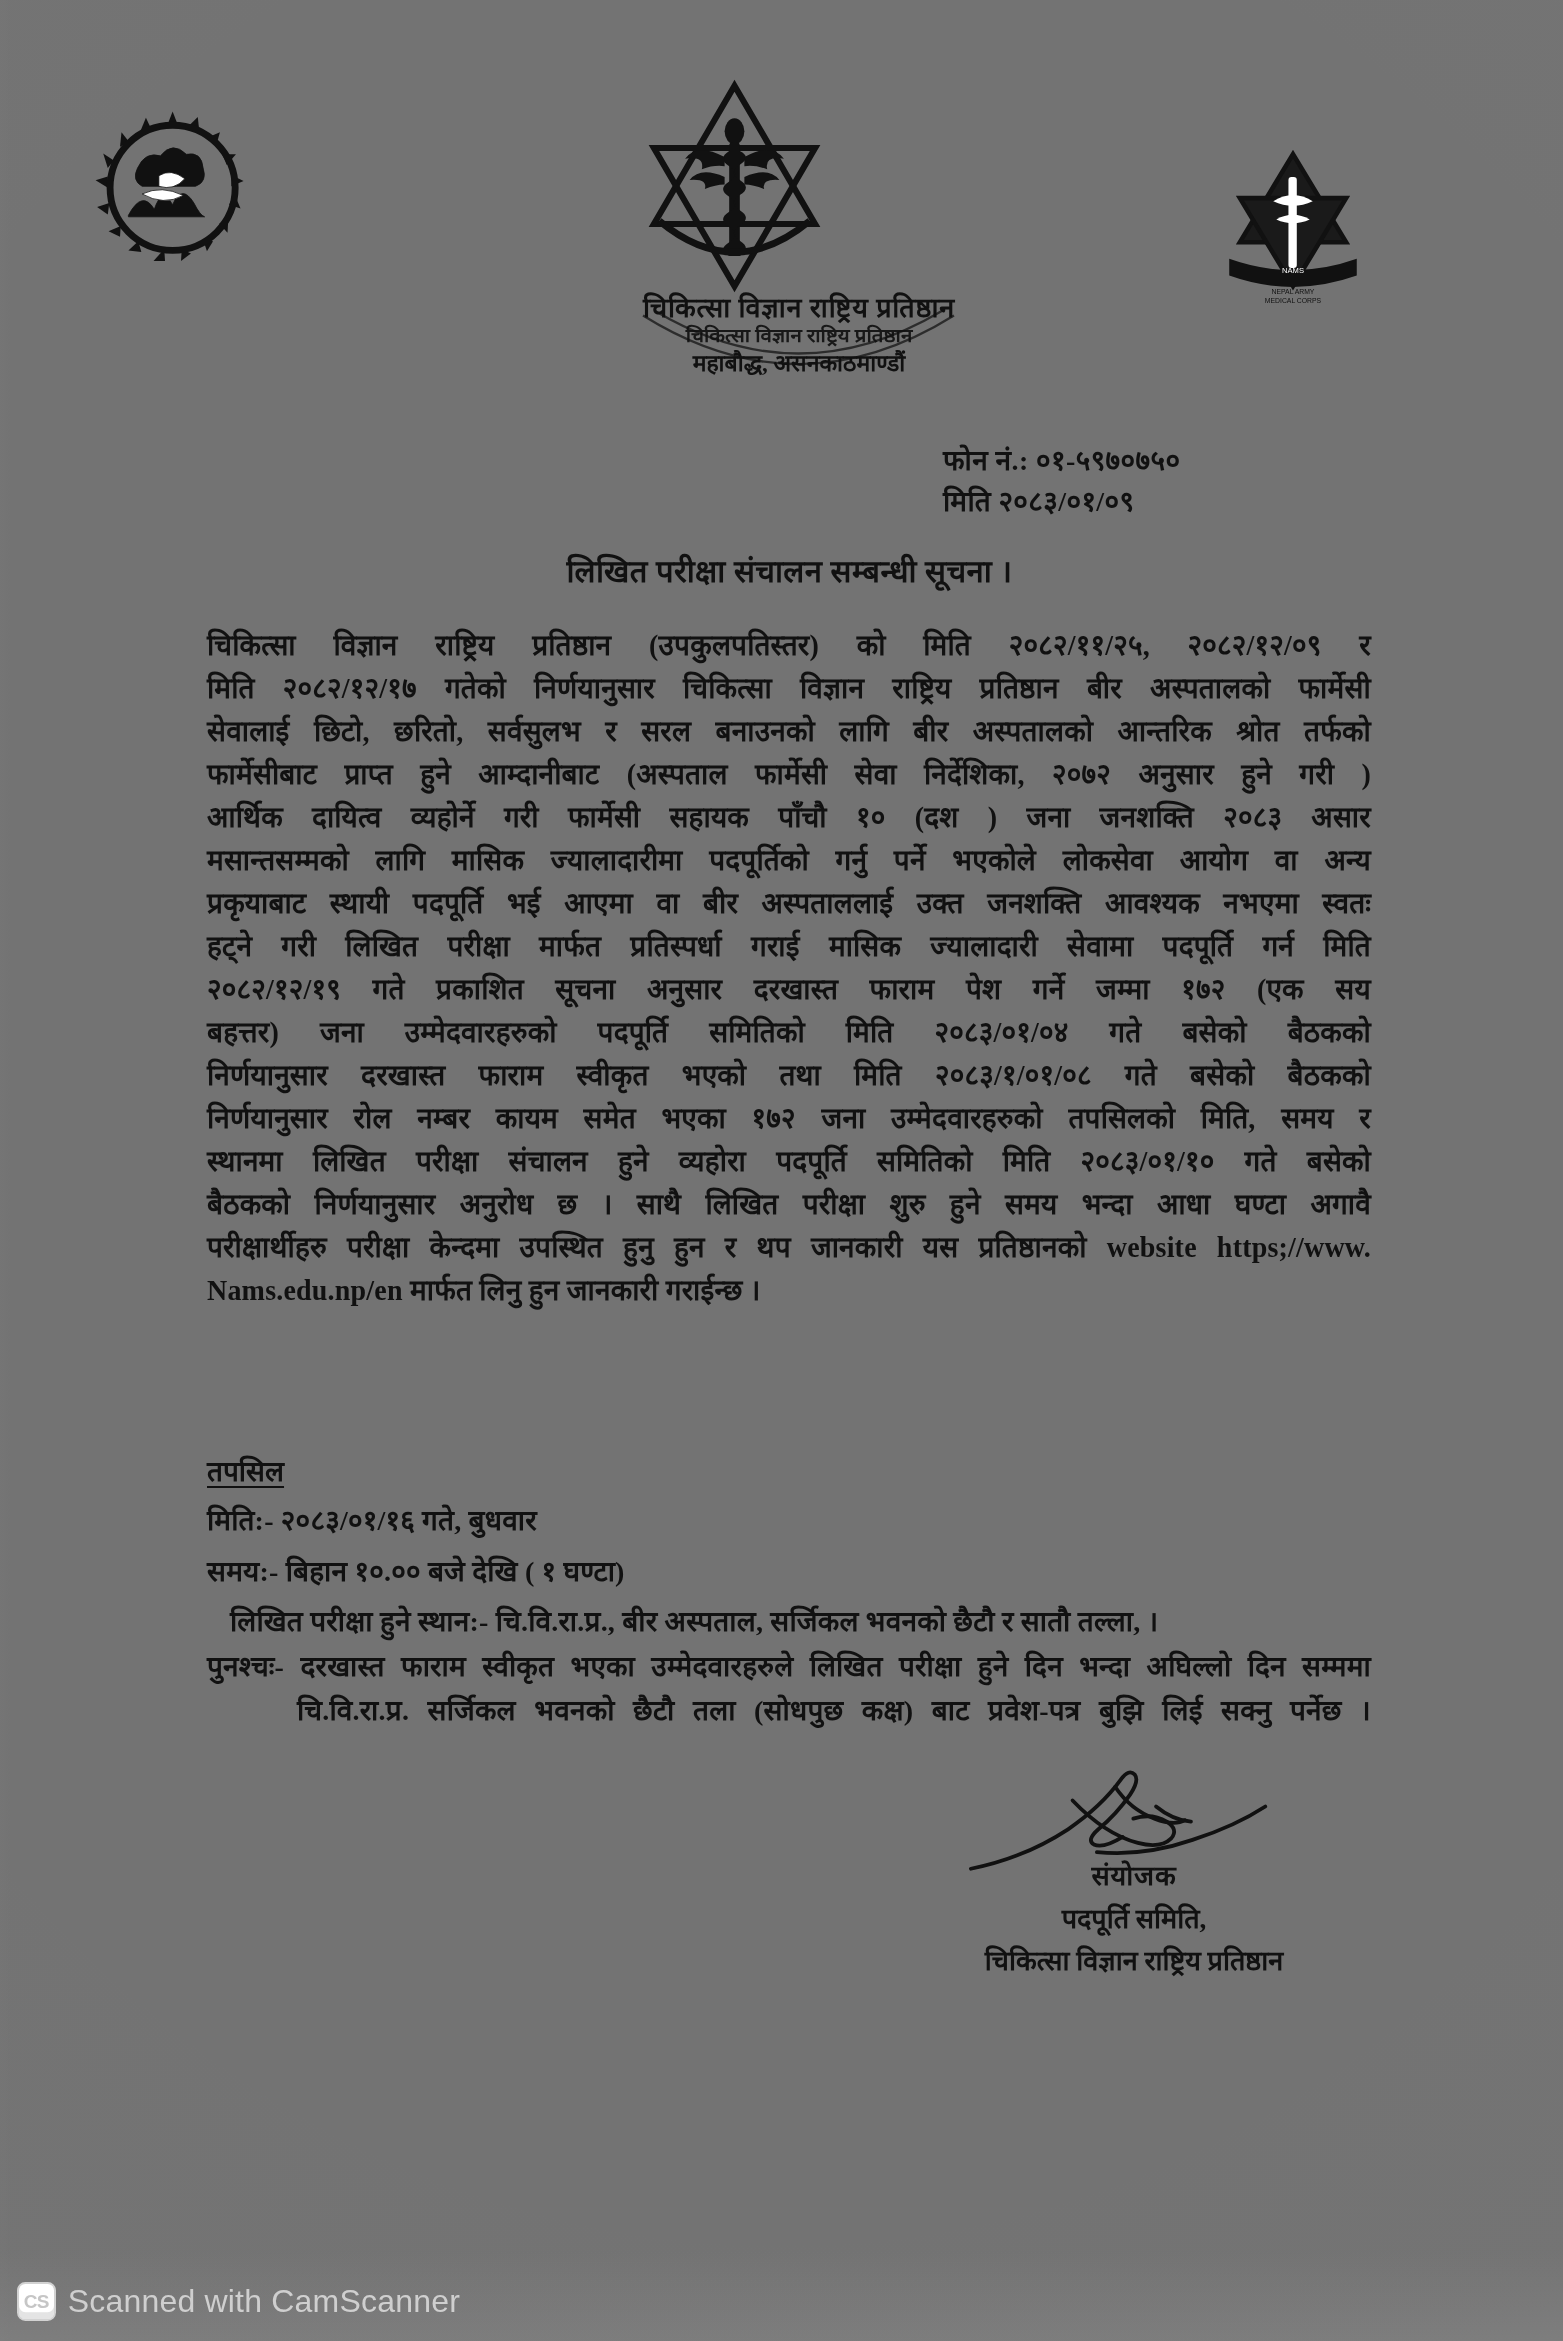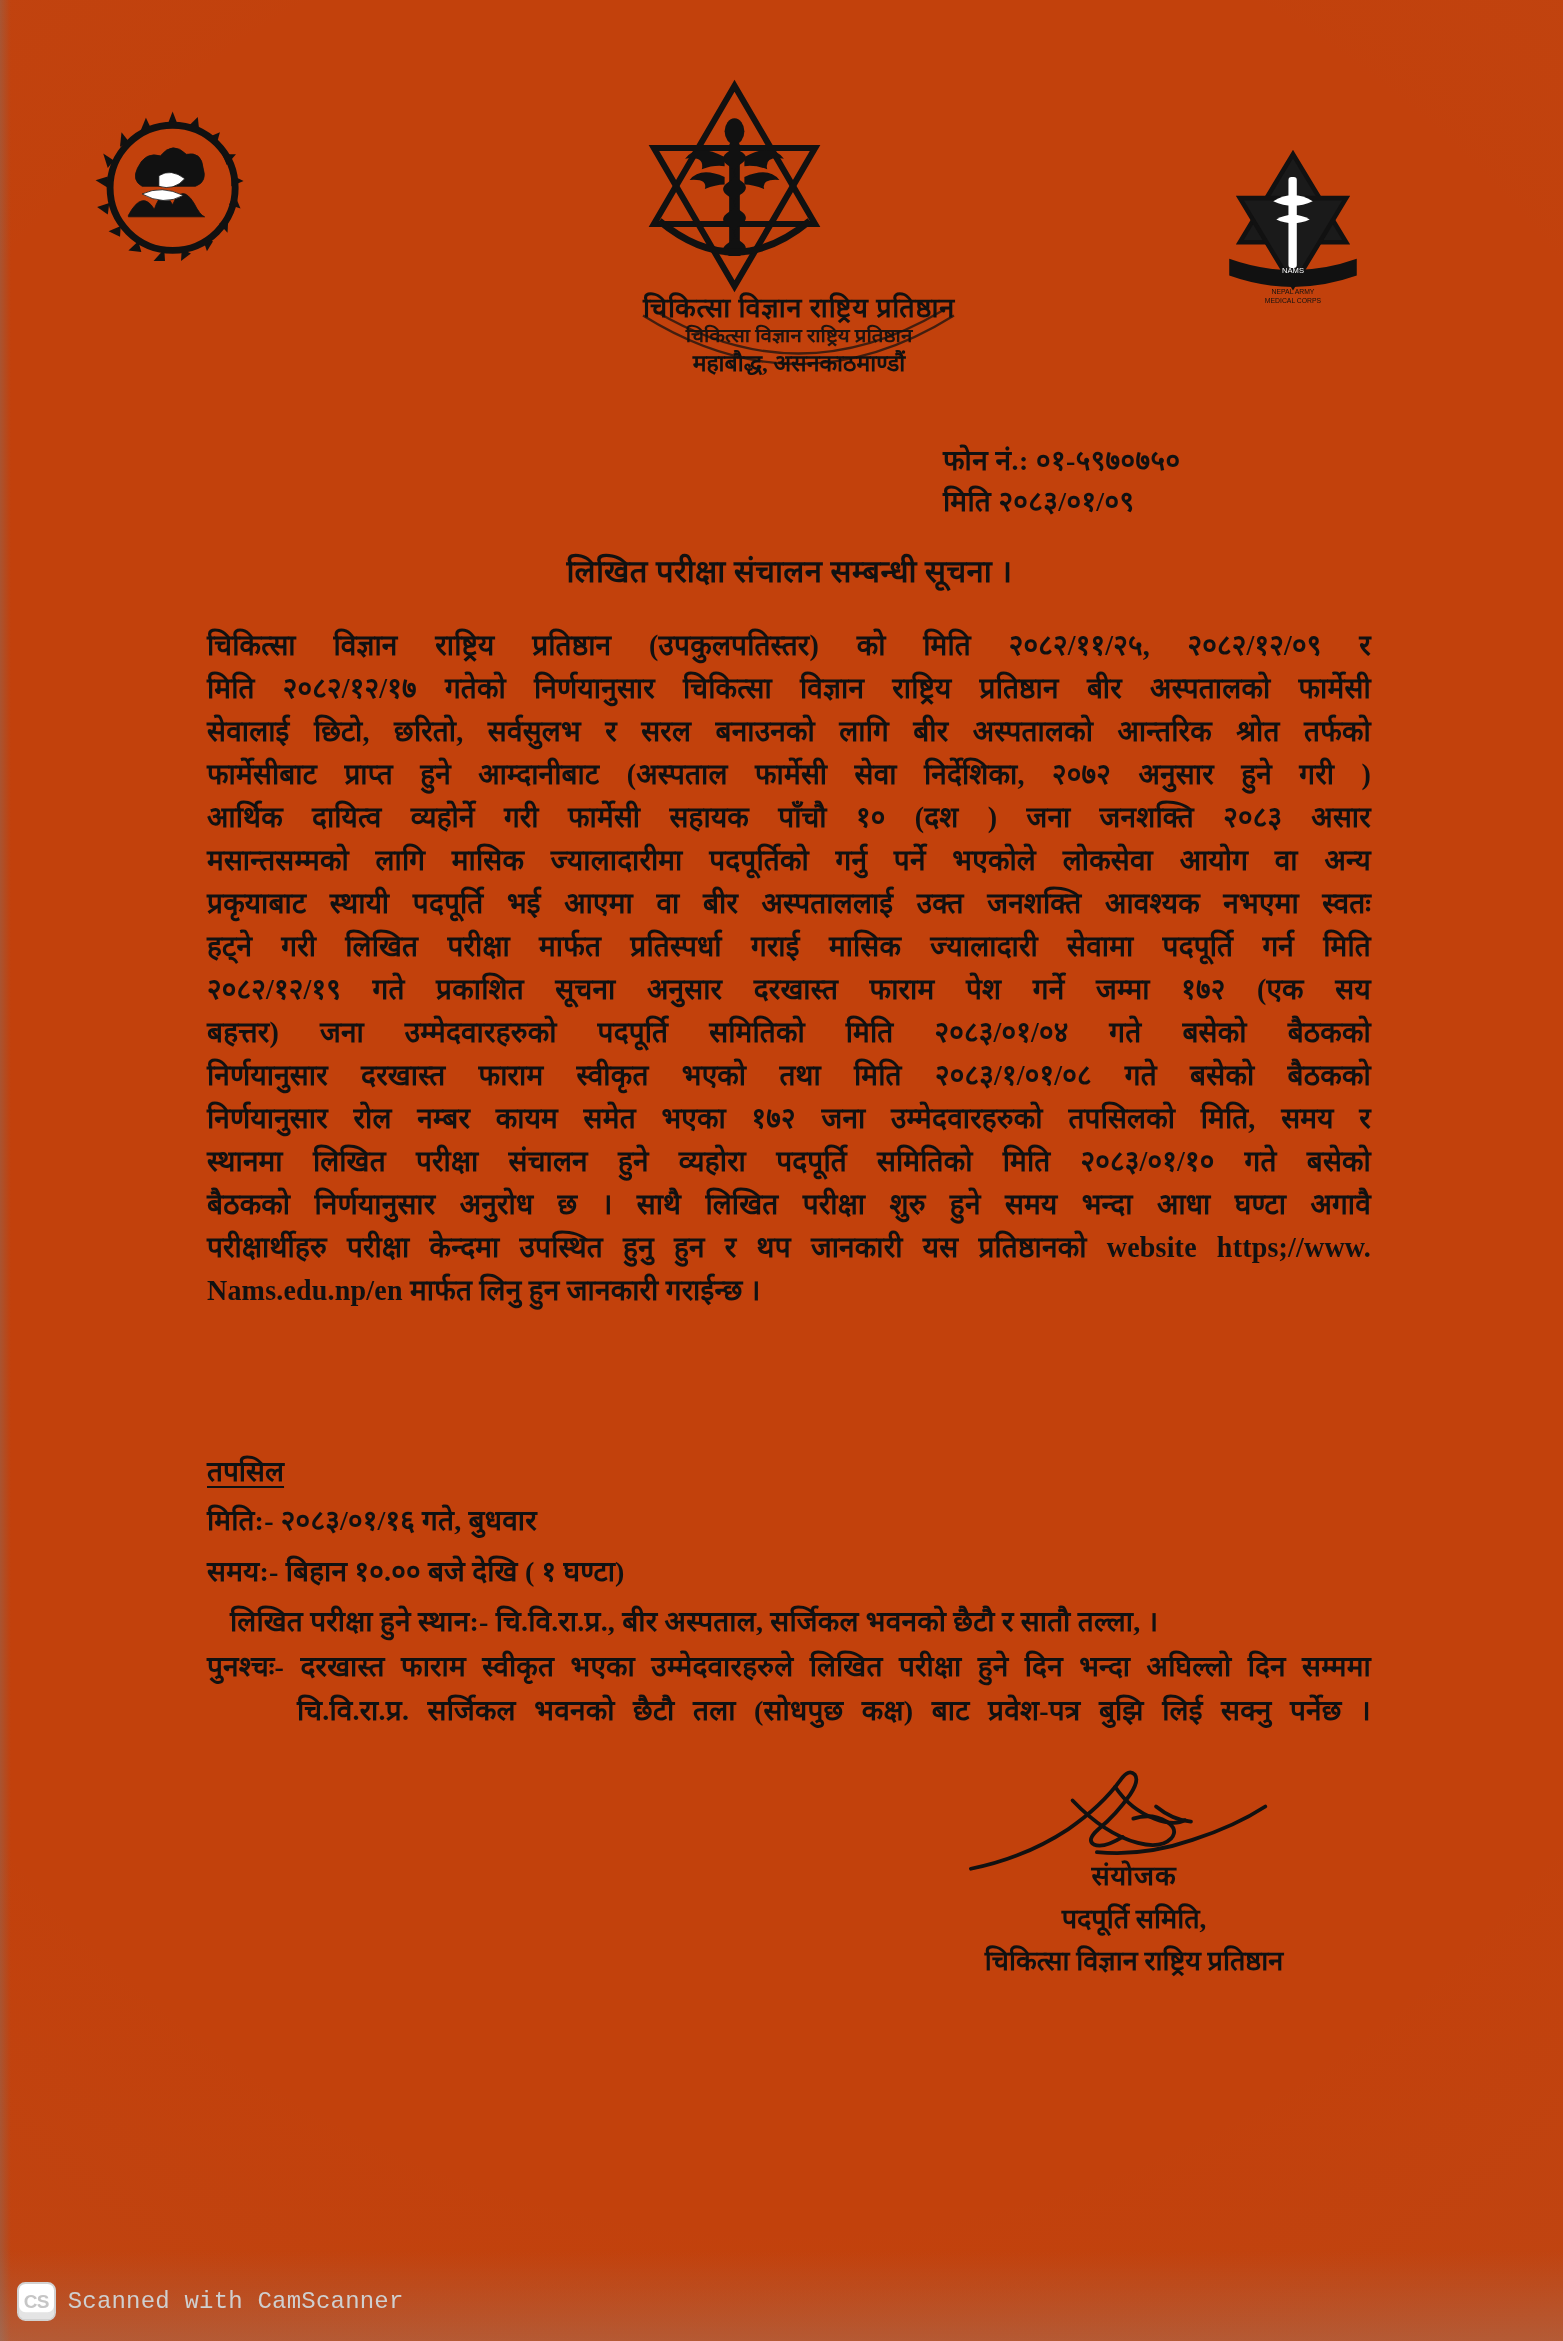"CS" .page { background: #c2410c -> #737373 }
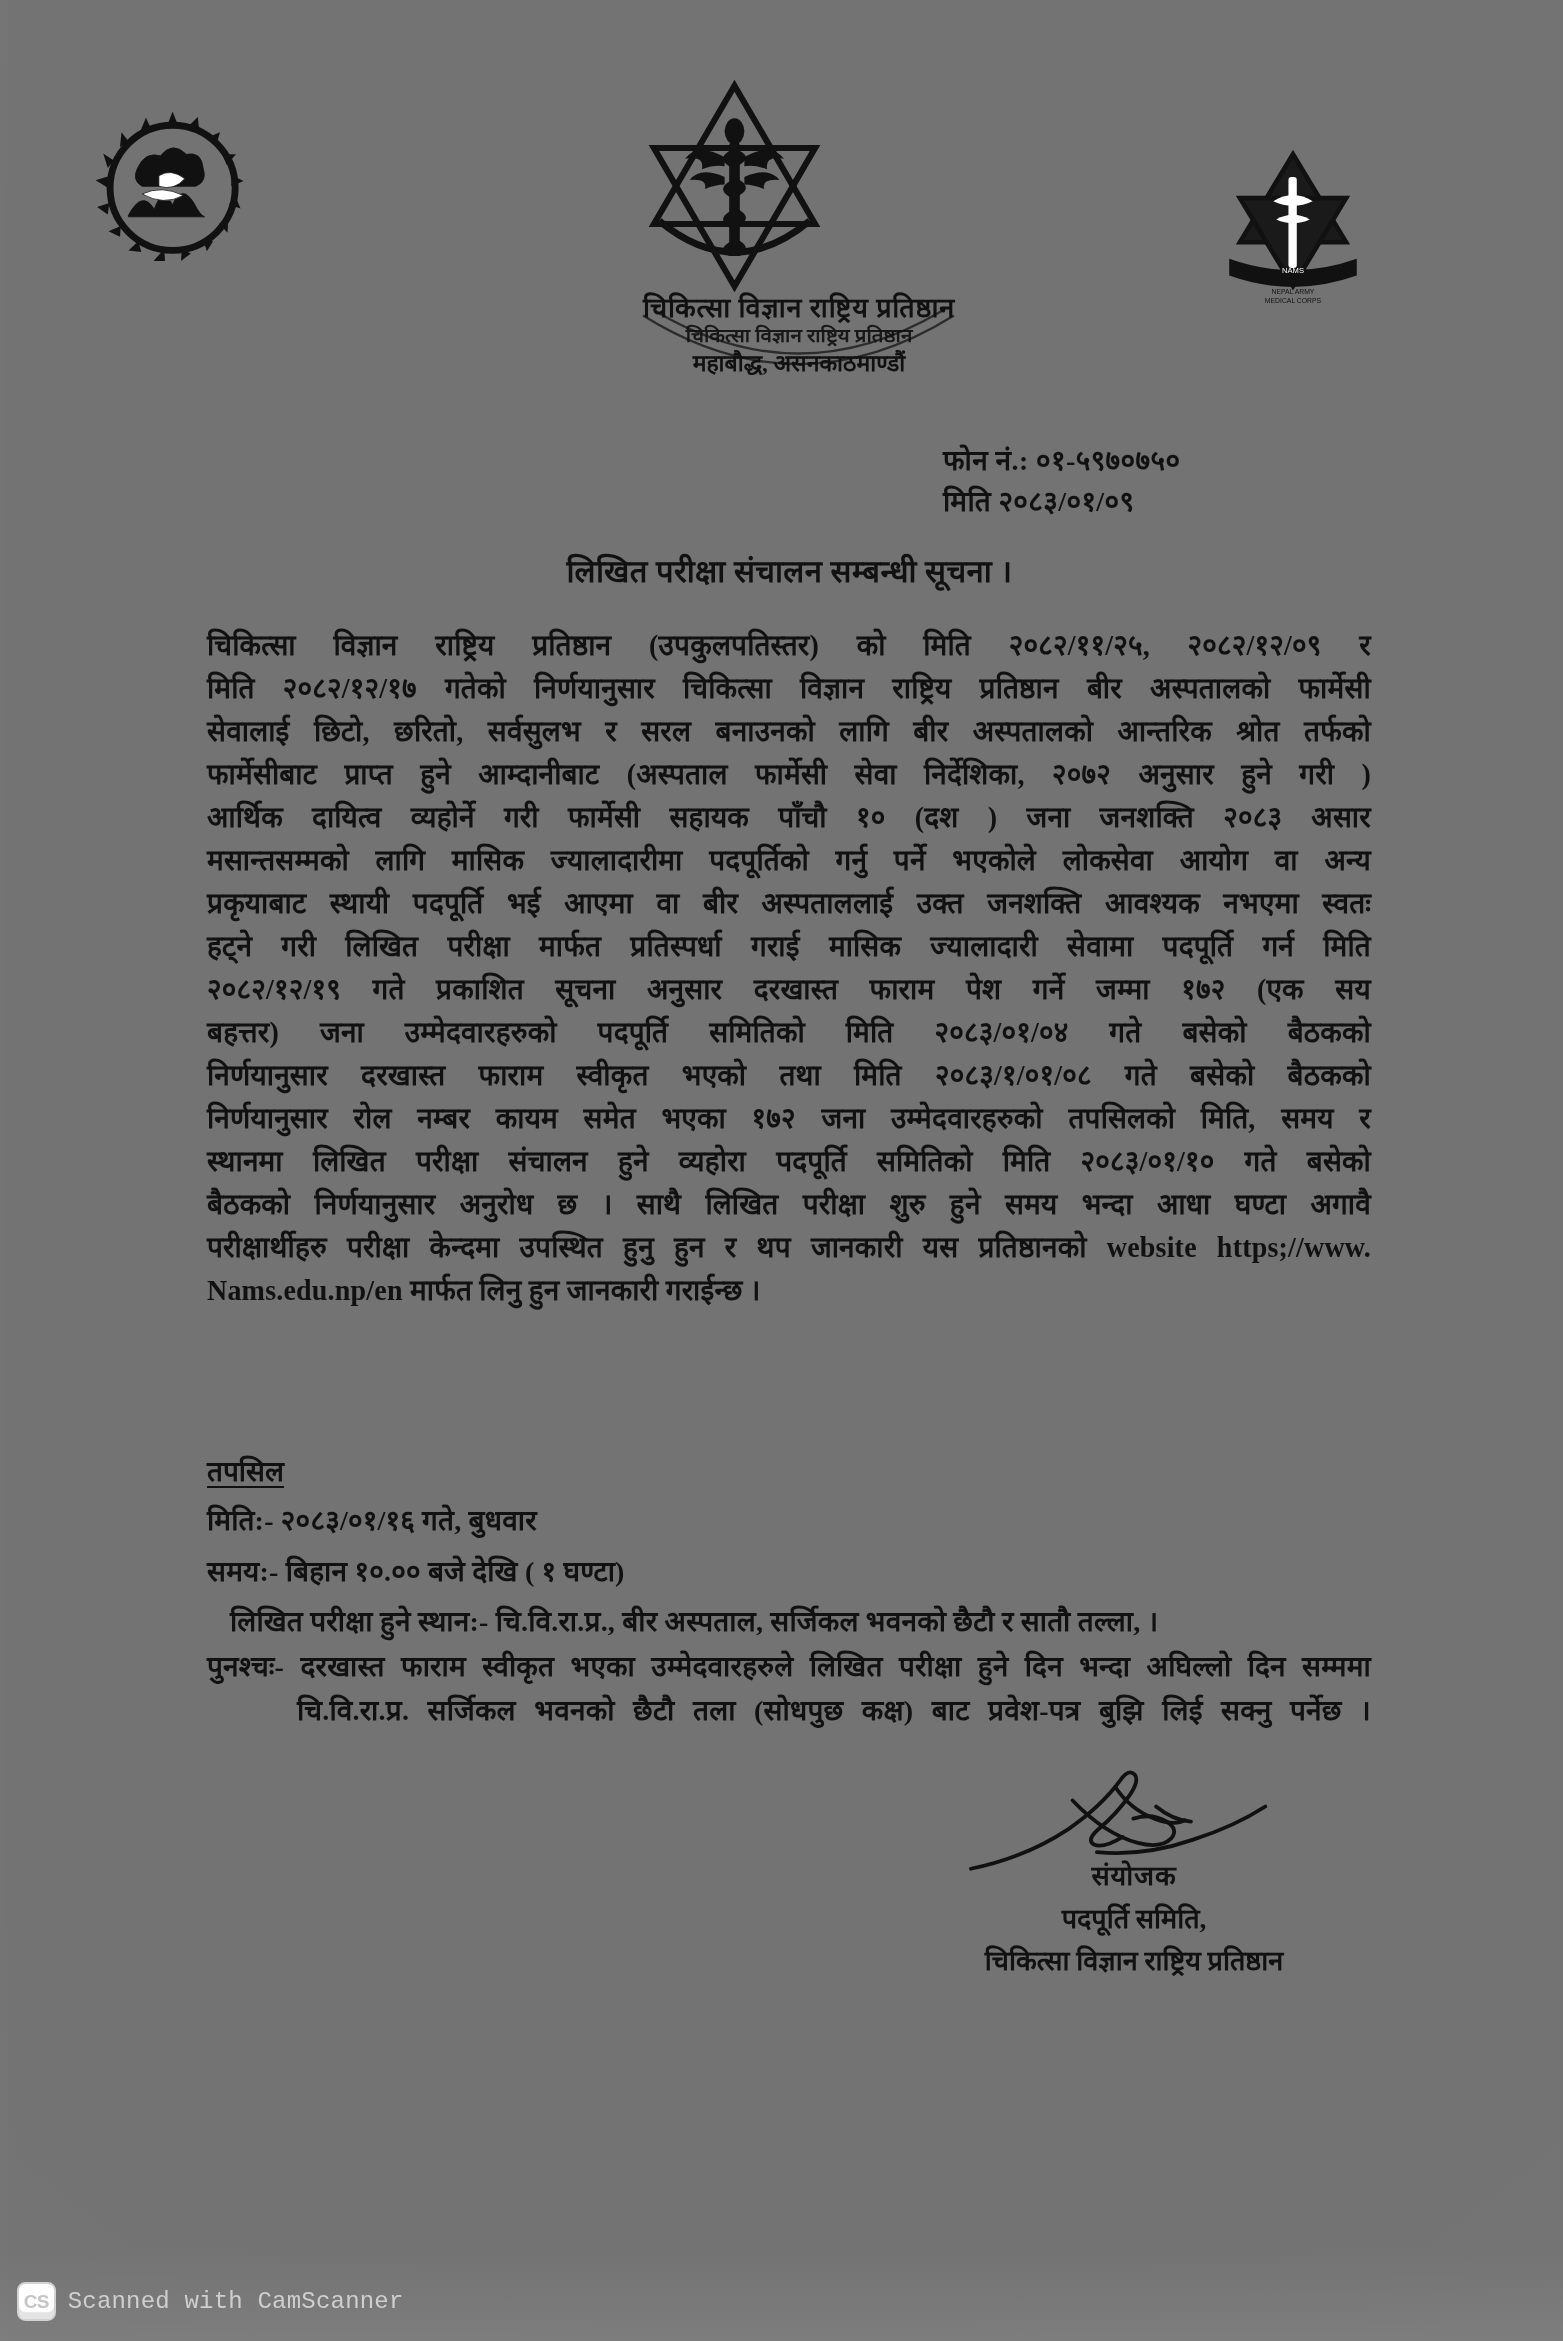"Scanned with CamScanner" .cs-text { font-family: Liberation Mono, monospace -> Liberation Sans, sans-serif; font-size: 24px -> 32px }
